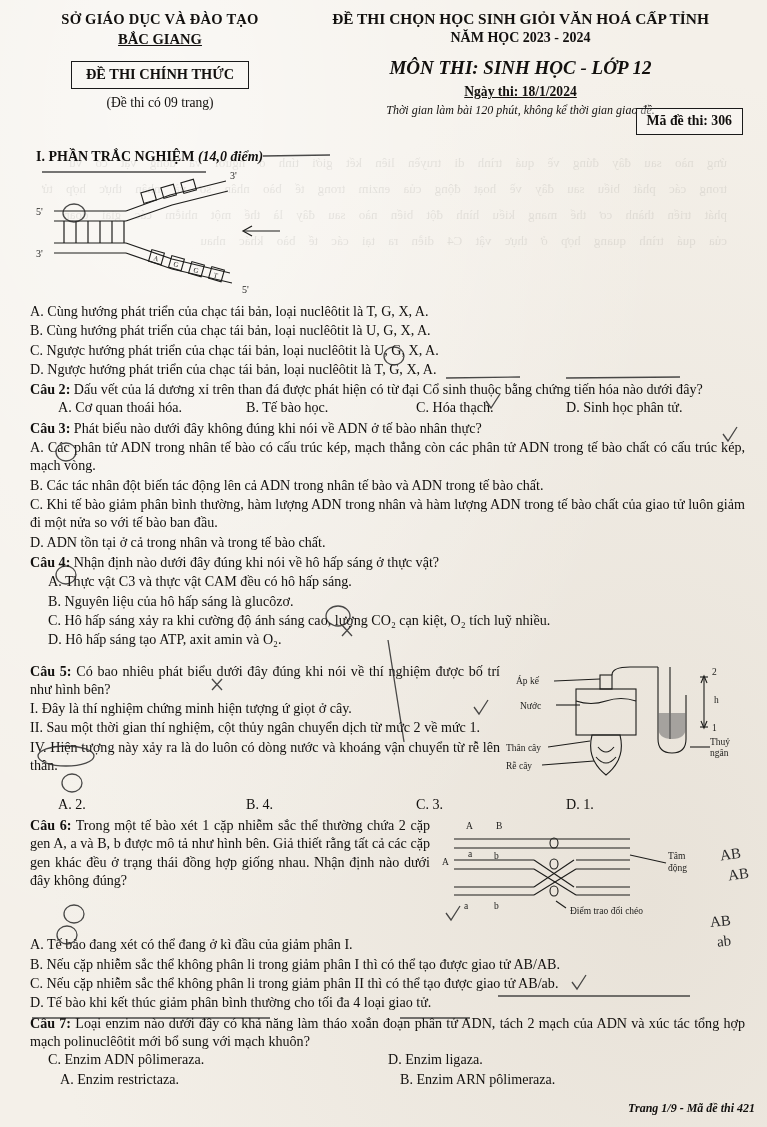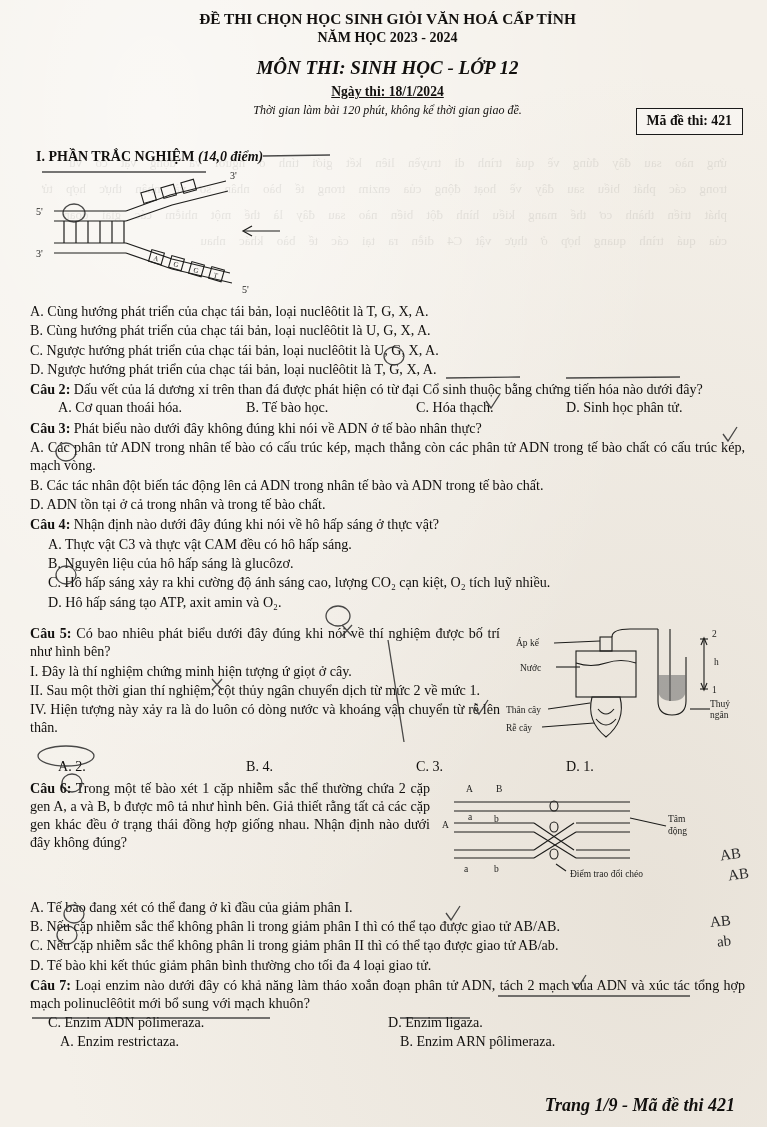"SỞ GIÁO DỤC VÀ ĐÀO" div.header-left { html: none -> <div> <div>SỞ GIÁO DỤC VÀ ĐÀO TẠO</div> <div><span>BẮC GIANG</span></div> <div><span>ĐỀ THI CHÍNH THỨC</span></div> <div>(Đề thi có 09 trang)</div> </div> }
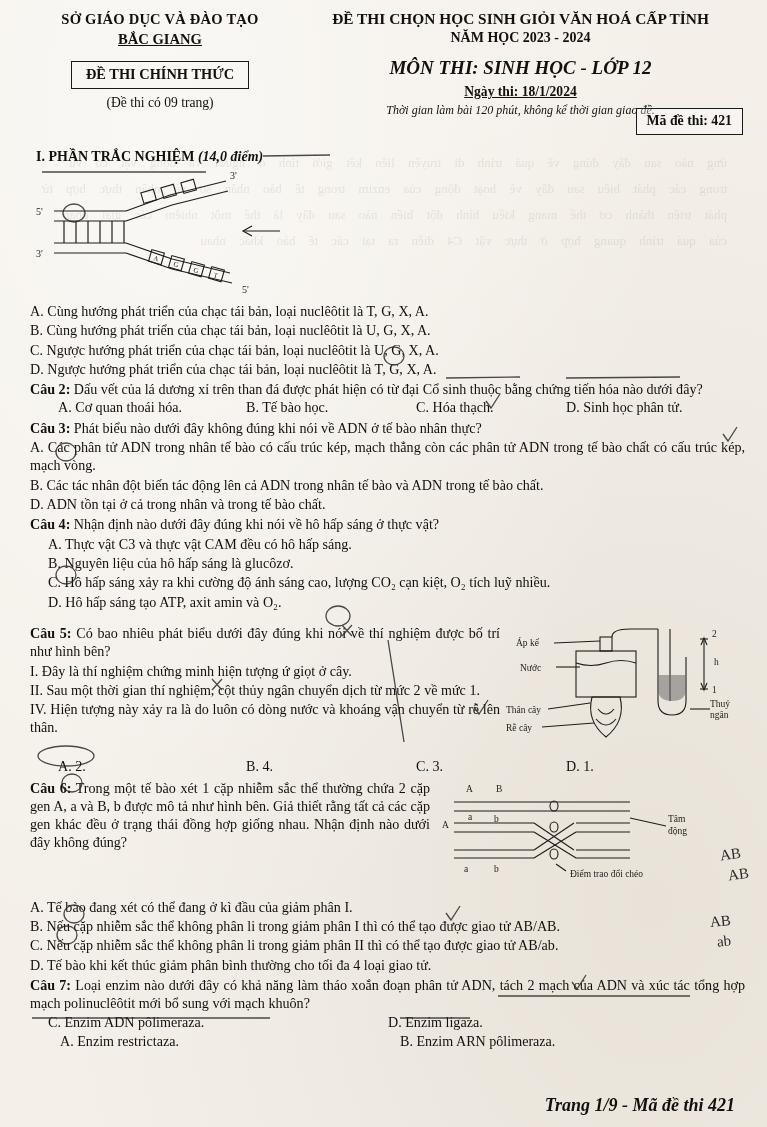"Mã đề thi: 421" div.code-box { text: 421 -> 306 }
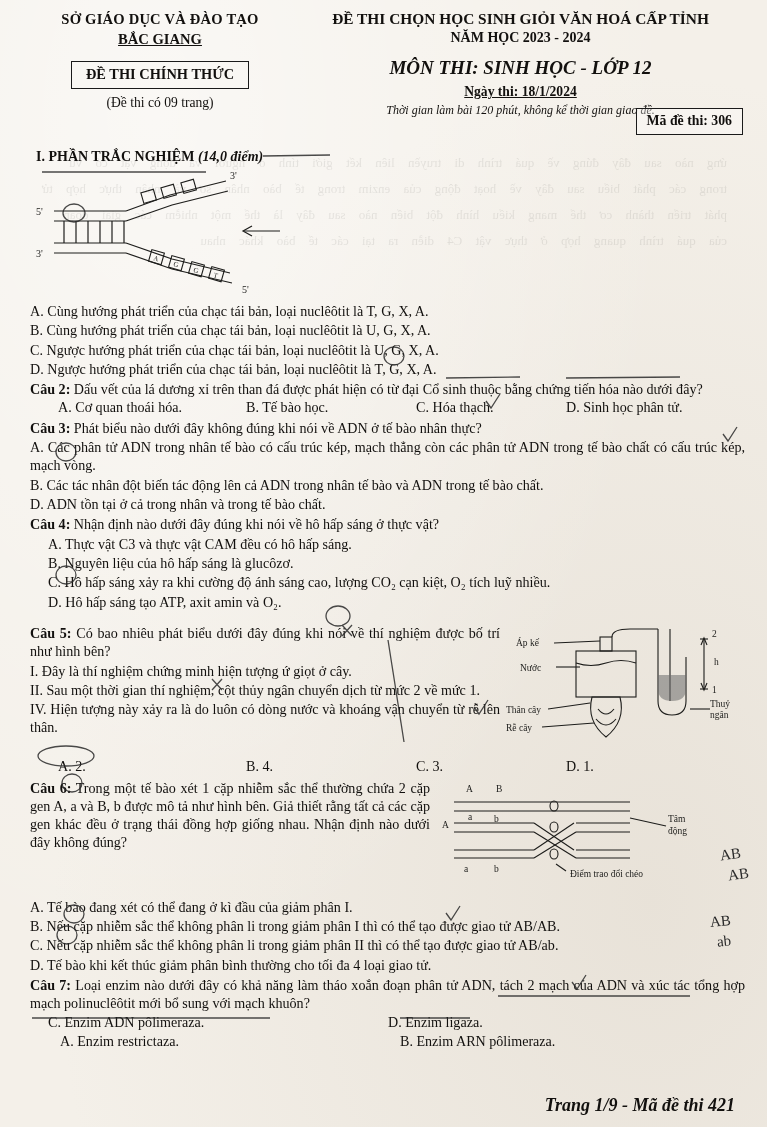"C. Khi tế bào giảm" p.q { html: none -> <p>C. Khi tế bào giảm phân bình thường, hàm lượng ADN trong nhân và hàm lượng ADN trong tế bào chất của giao tử luôn giảm đi một nửa so với tế bào ban đầu.</p> }
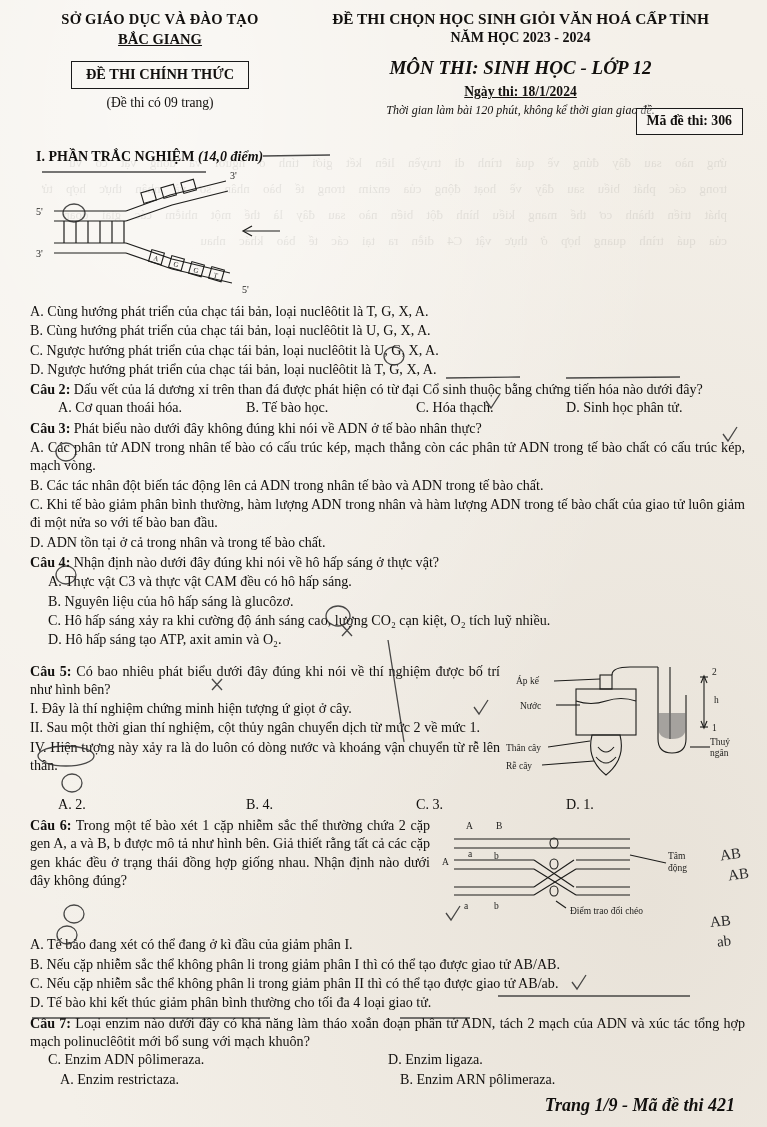"Trang 1/9 - Mã đề" .footer { font-size: 18px -> 12px; right: 32px -> 12px }
